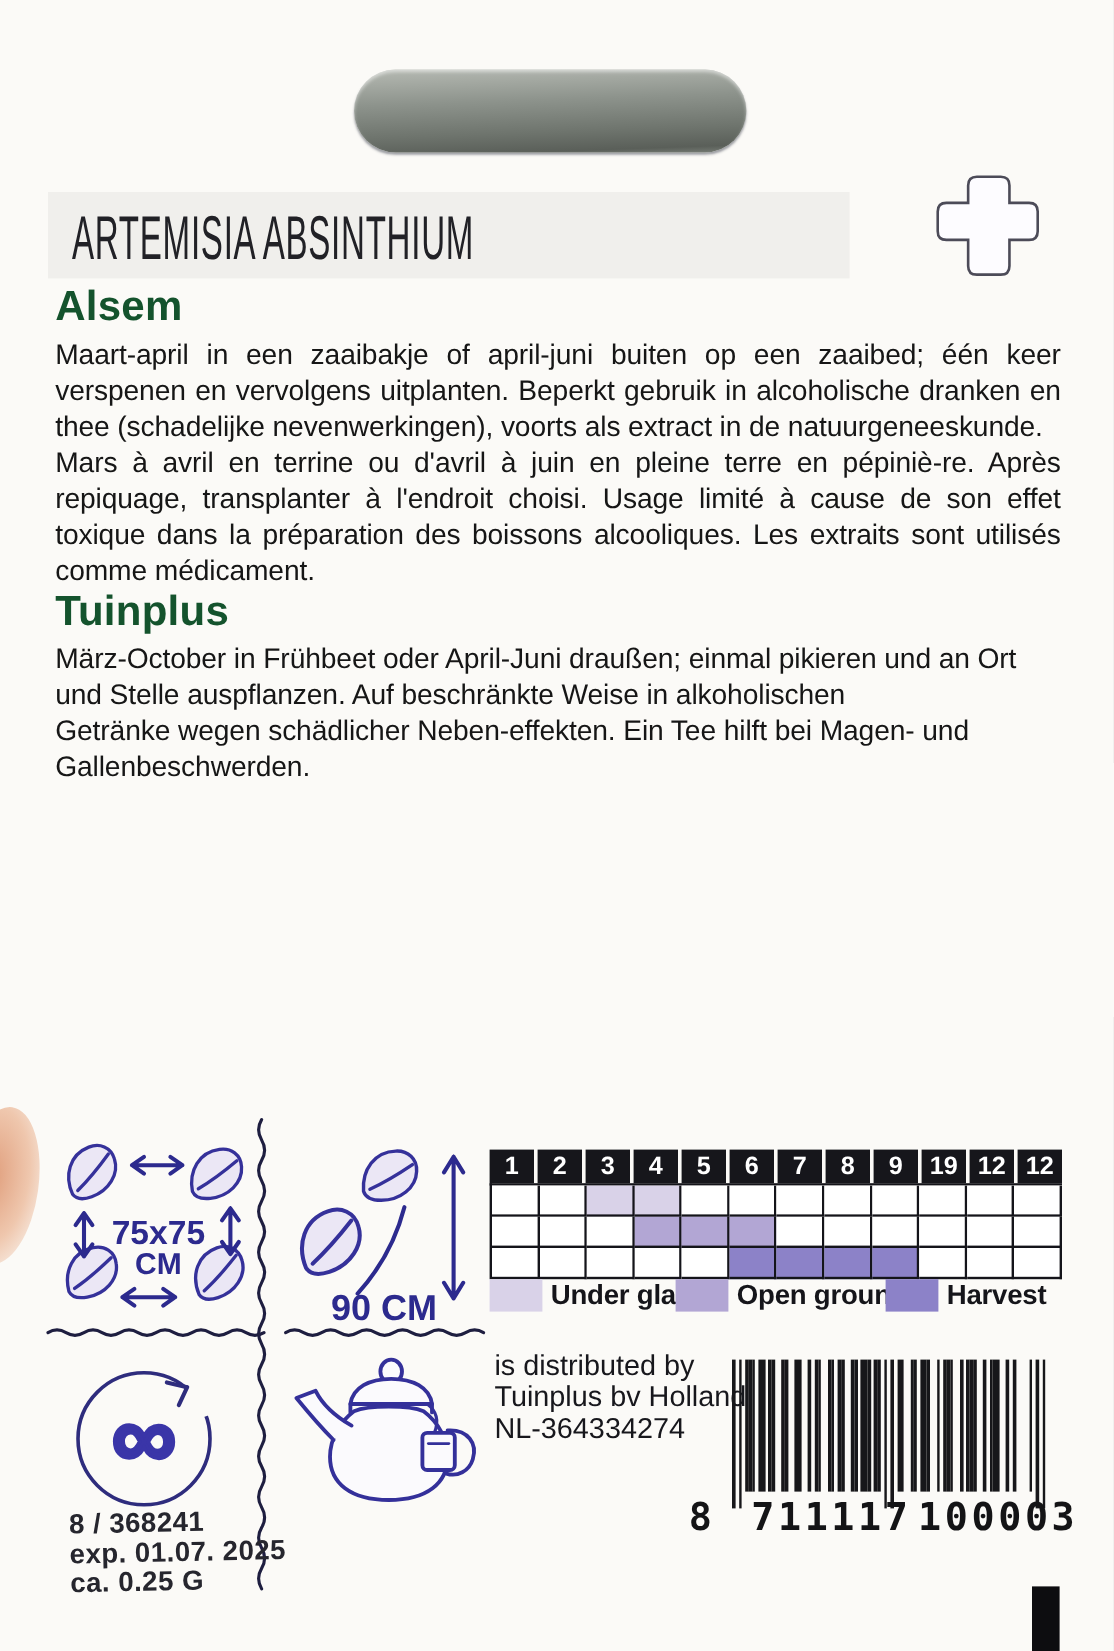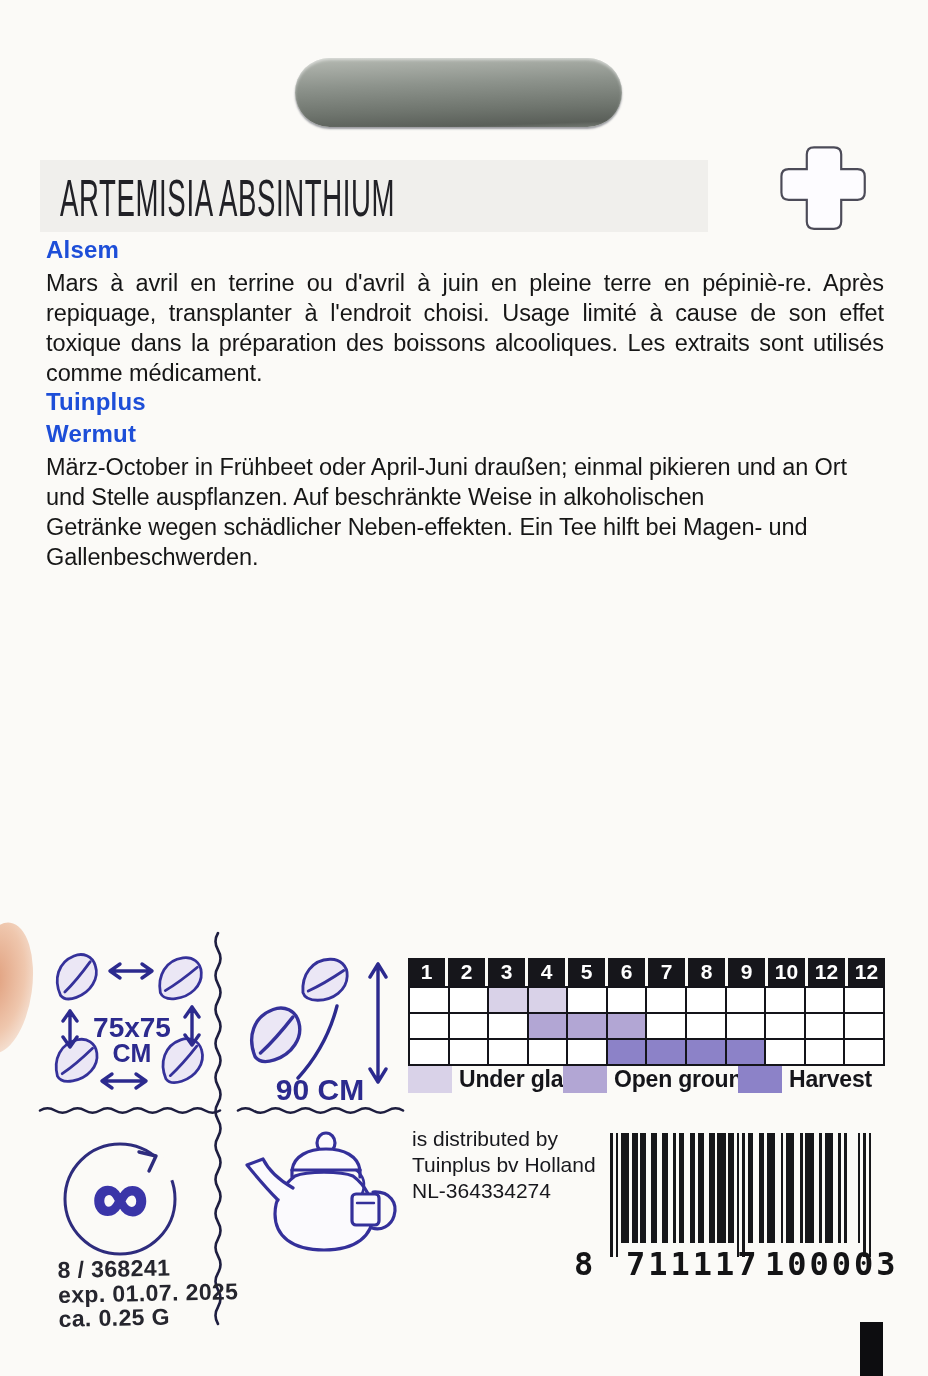"Alsem" .content h2 { color: #1d4ed8 -> #14532d; font-size: 24px -> 35px }
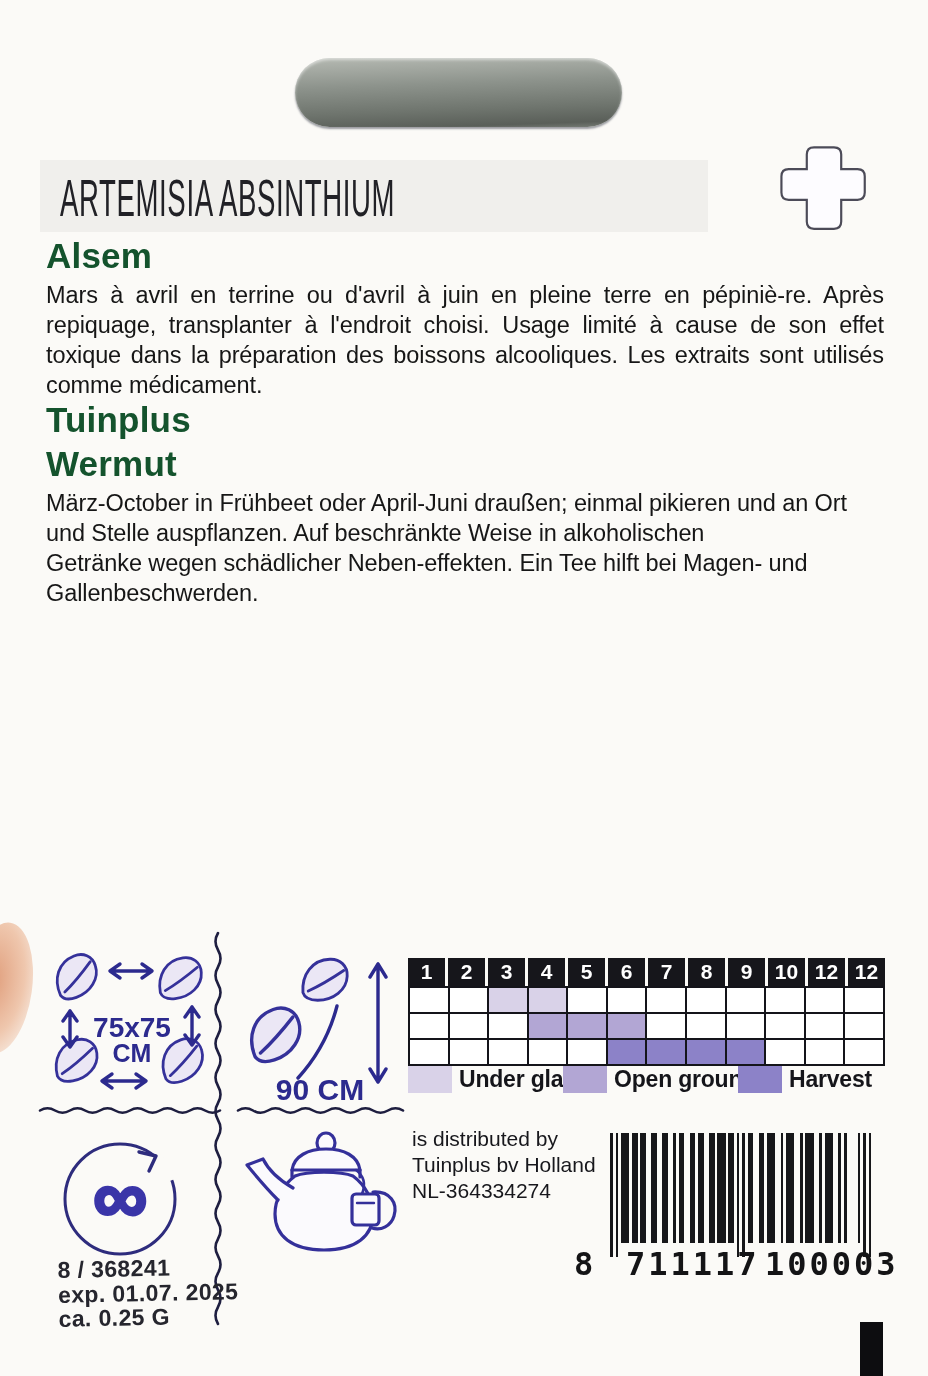"Maart-april in een zaaibakje of" p { html: none -> <p>Maart-april in een zaaibakje of april-juni buiten op een zaaibed; één keer verspenen en vervolgens uitplanten. Beperkt gebruik in alcoholische dranken en thee (schadelijke nevenwerkingen), voorts als extract in de natuurgeneeskunde.</p> }
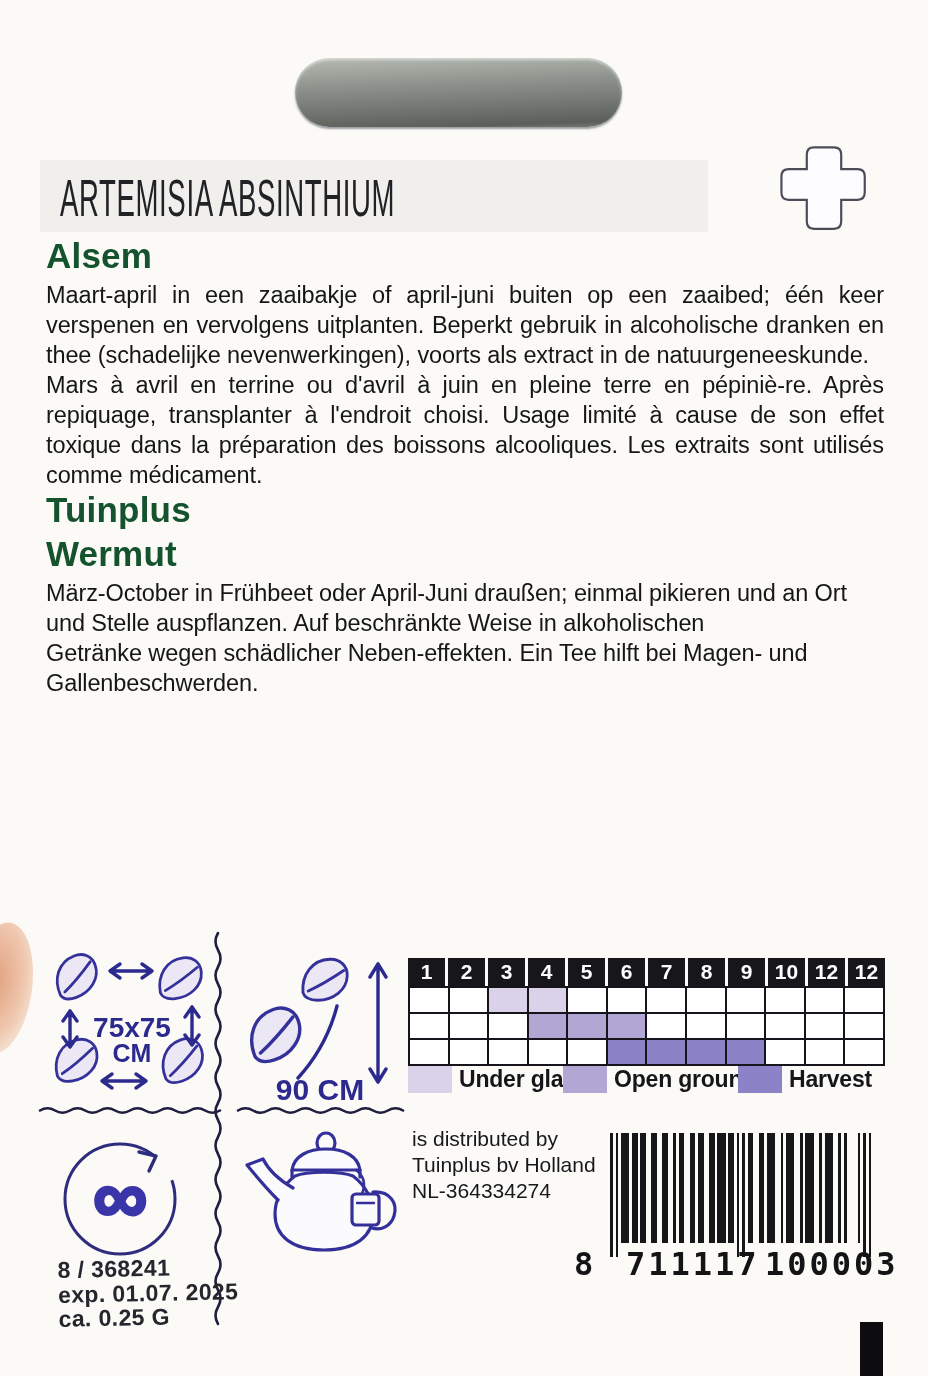"Wermut" h2 { html: <h2>Wermut</h2> -> none }
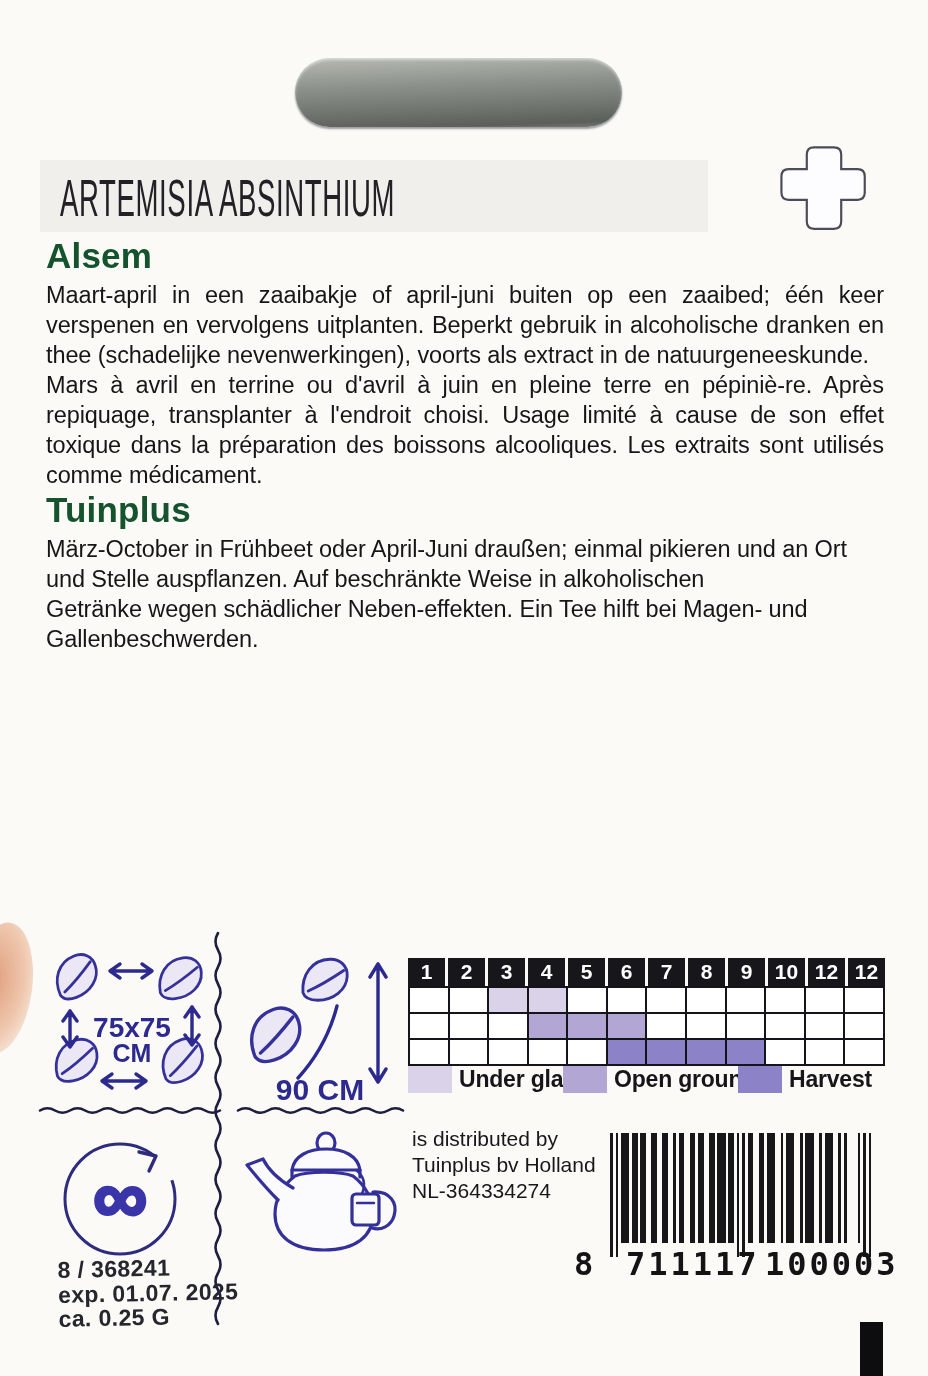"10" div { text: 10 -> 19 }
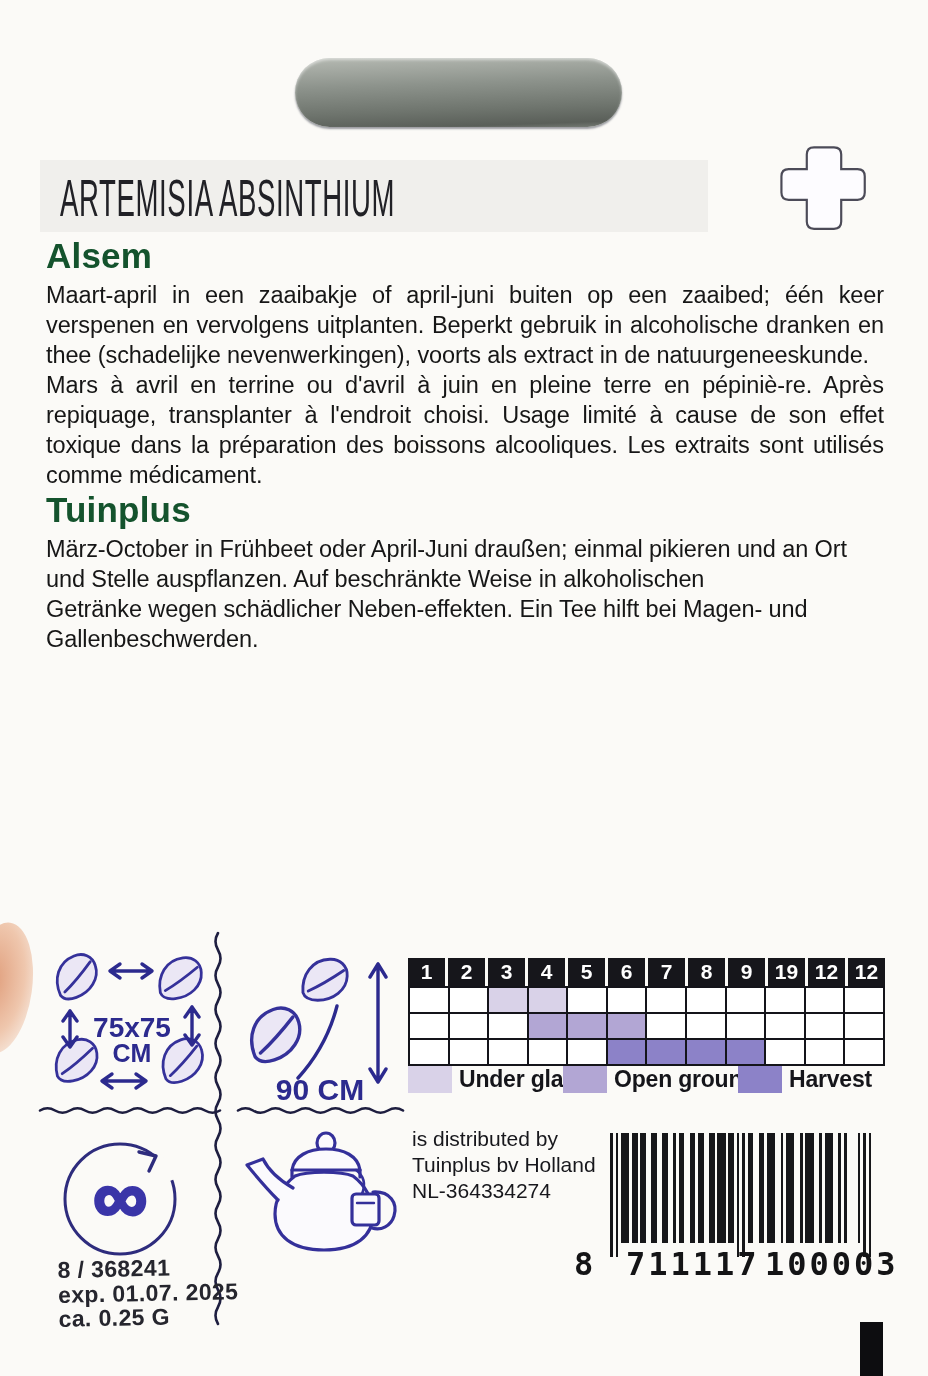"Harvest" div.legend-item { left: 306px -> 330px; padding-left: 24px -> none }
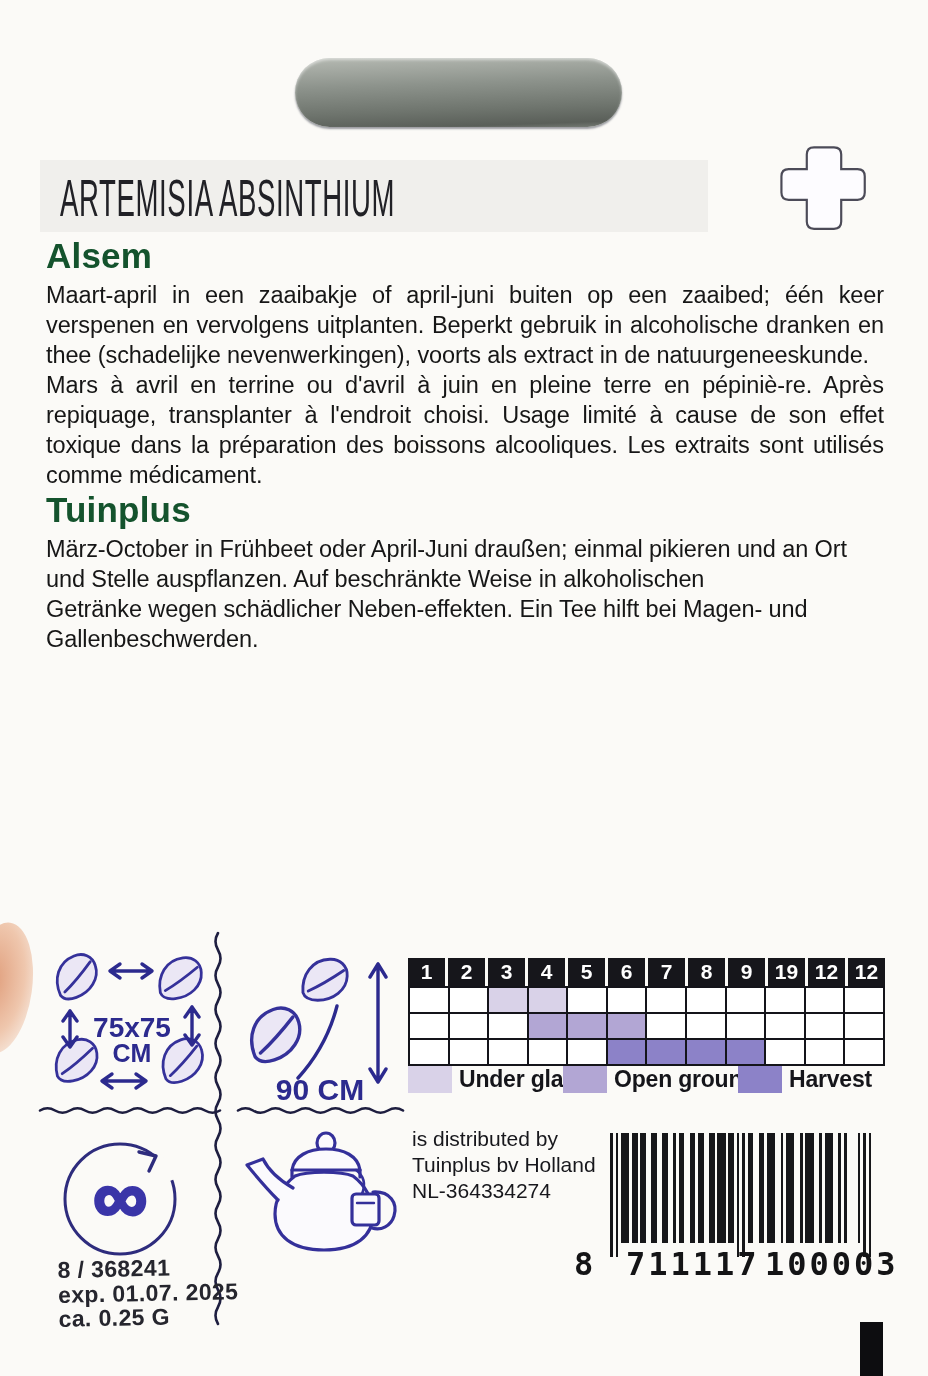"is distributed by" .dist-line { font-size: 21px -> 24px }
